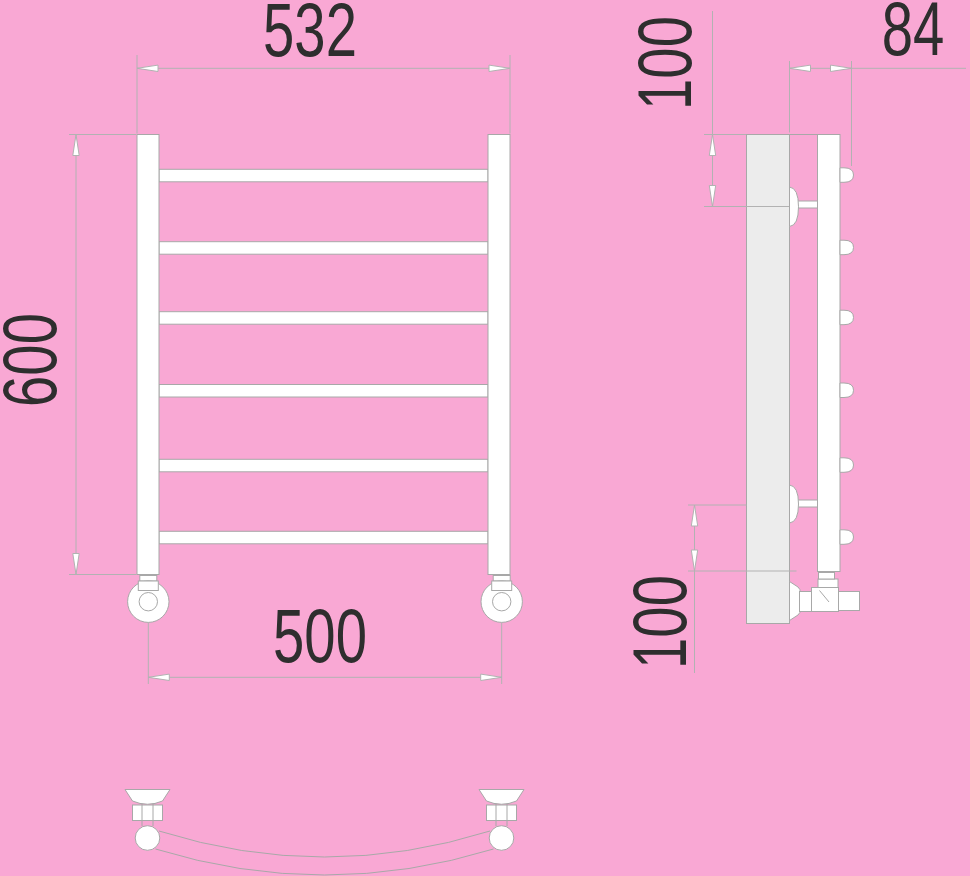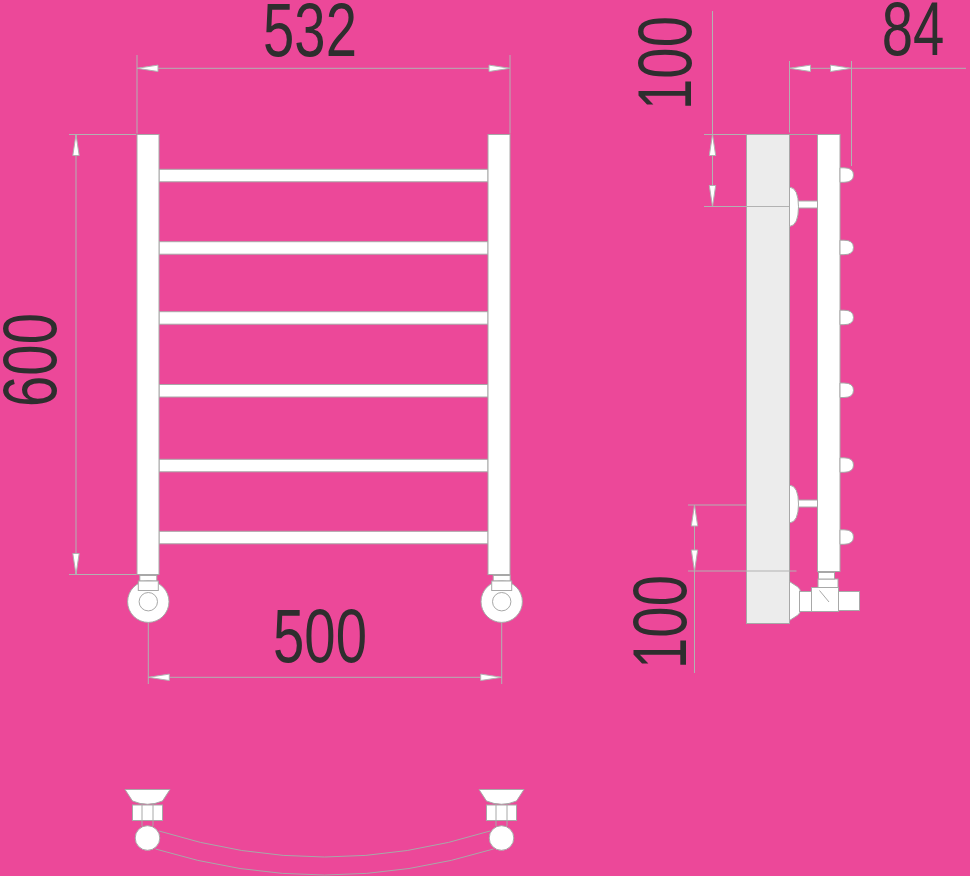"532" #canvas { background: #ec4899 -> #f9a8d4 }
